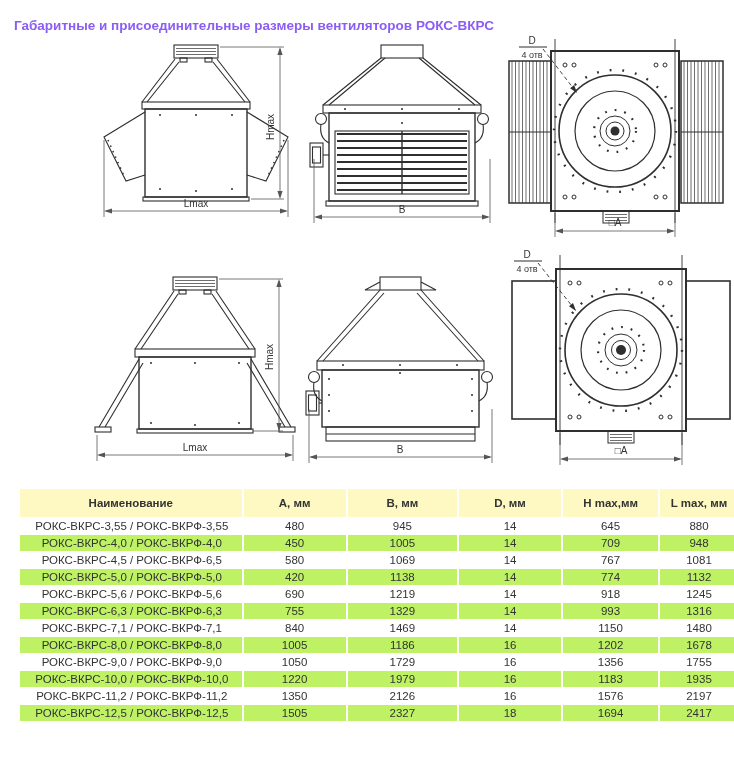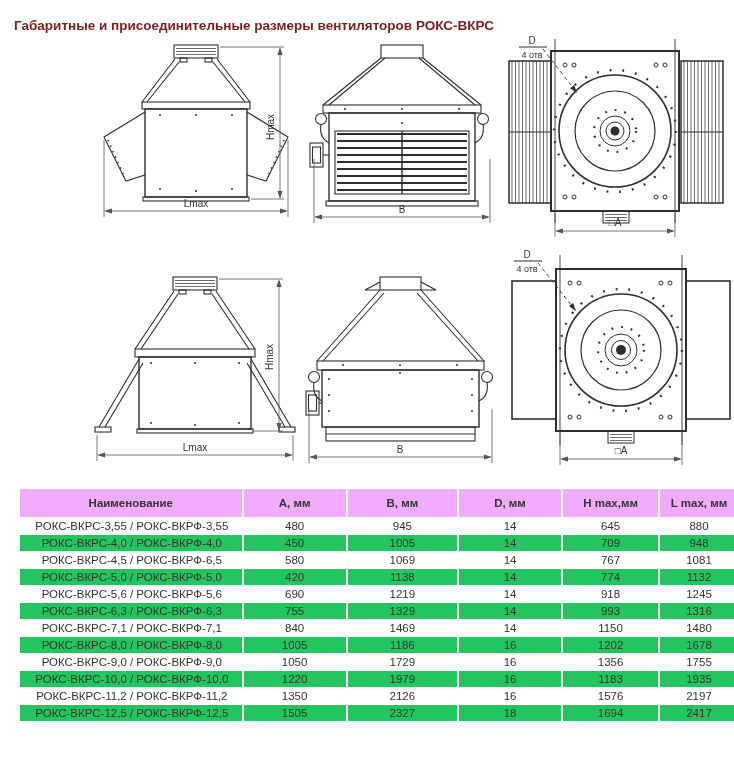"Габаритные и присоединительные размеры" .section-subtitle { color: #7f1d1d -> #8b5cf6 }
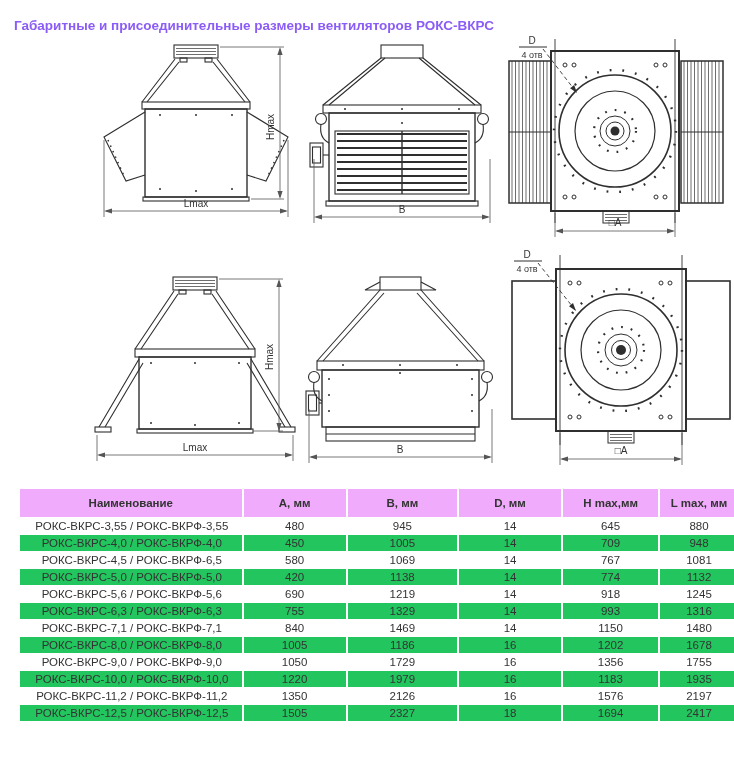"Наименование" table.dims th { background: #f0abfc -> #fef9c3 }
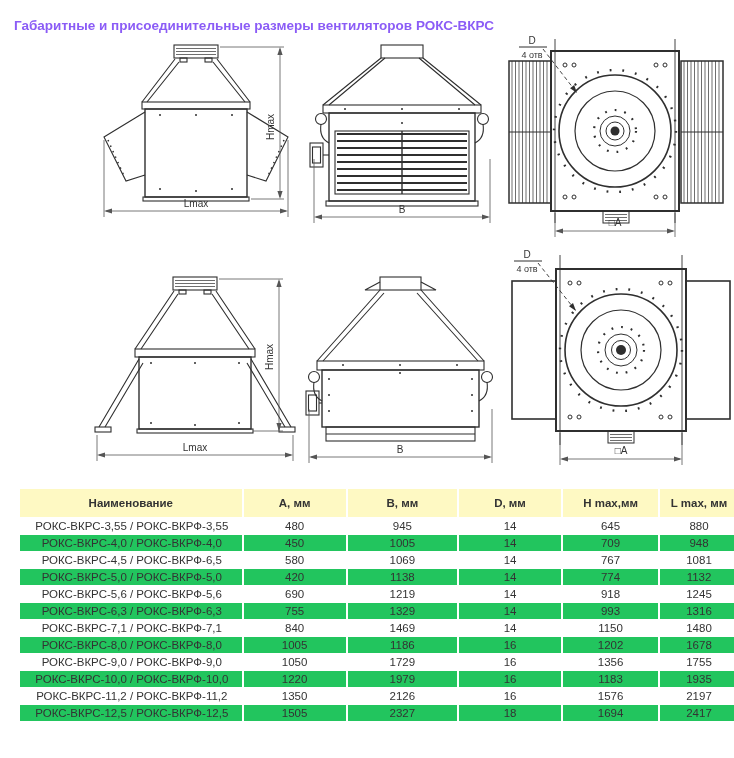"РОКС-ВКРС-4,0 / РОКС-ВКРФ-4,0" table.dims tr.alt td { background: #22c55e -> #bef264 }
